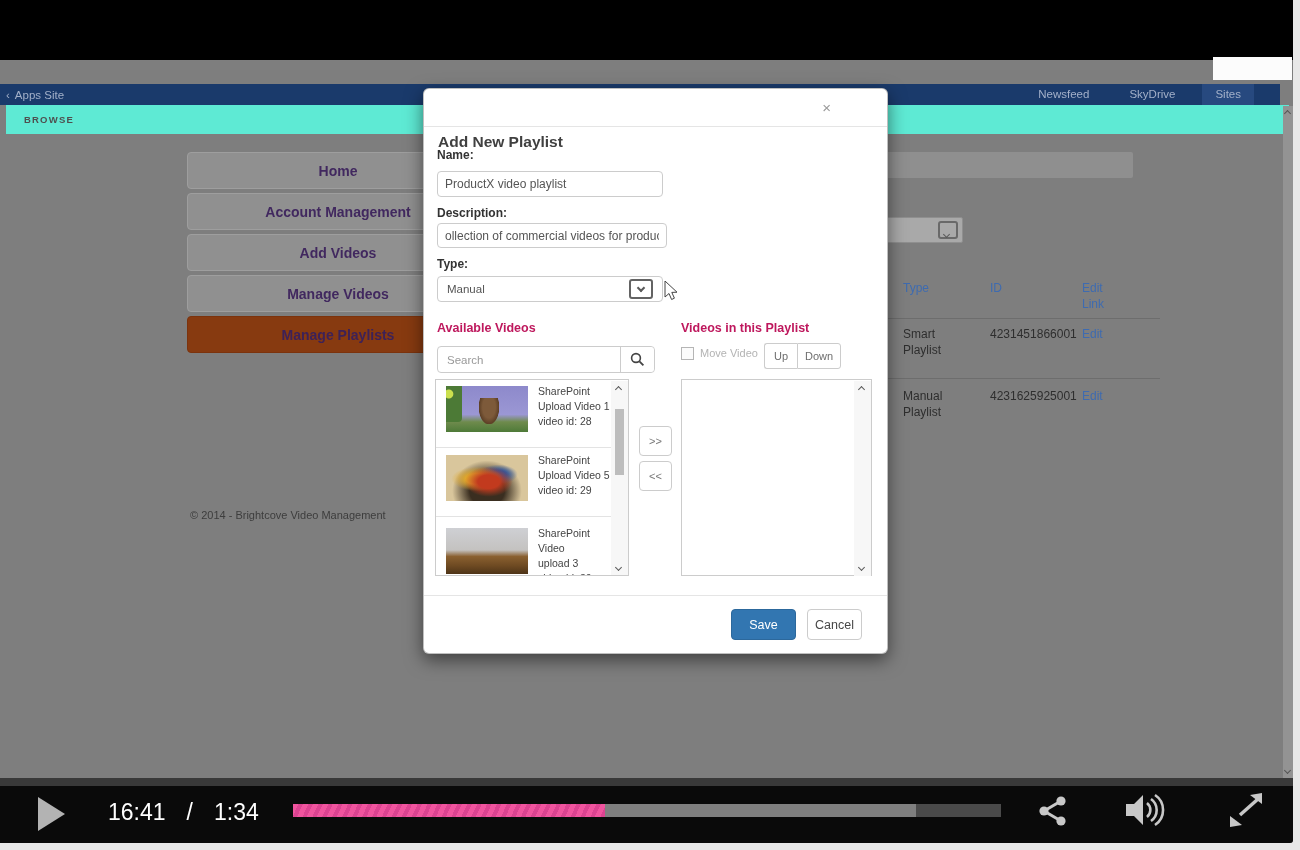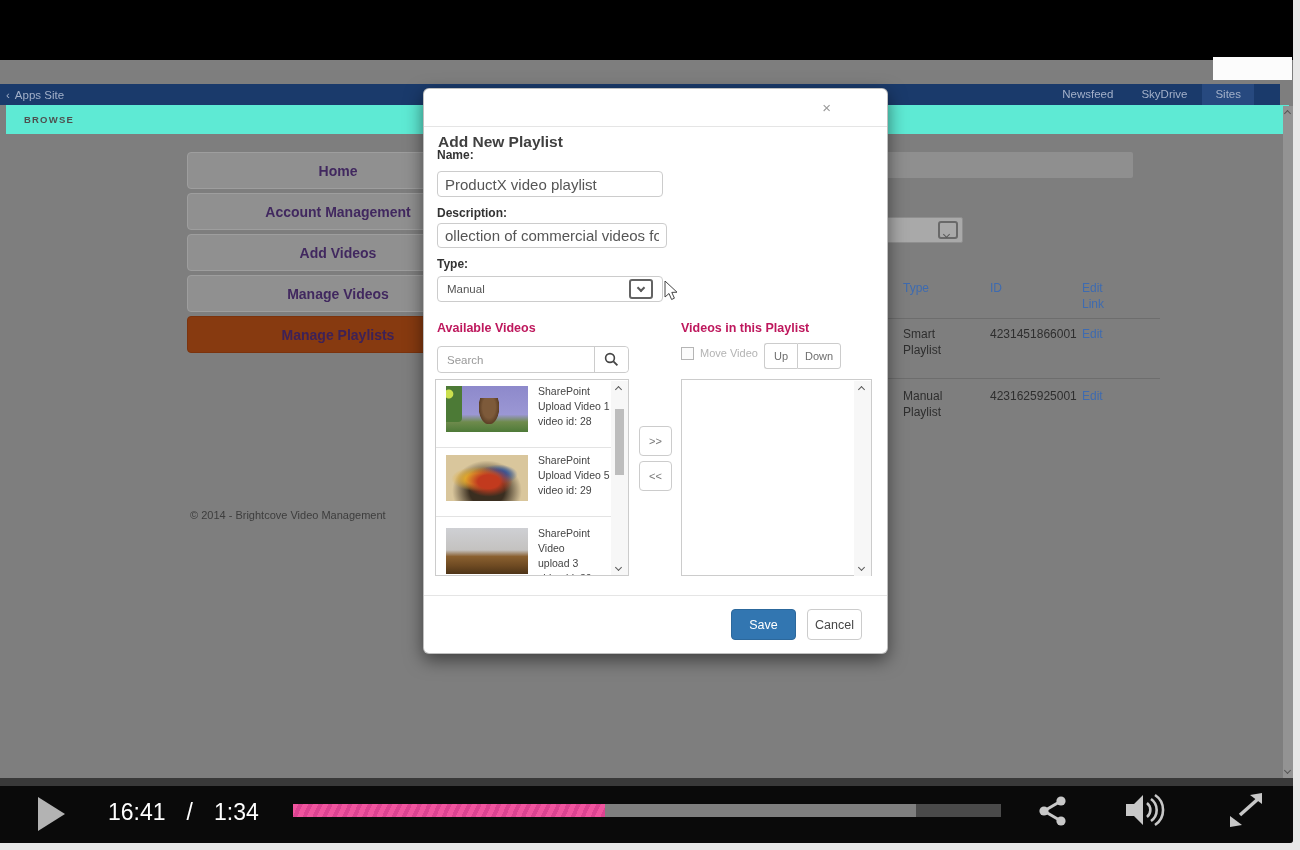"Newsfeed" .suite-links { gap: 2px -> 14px }
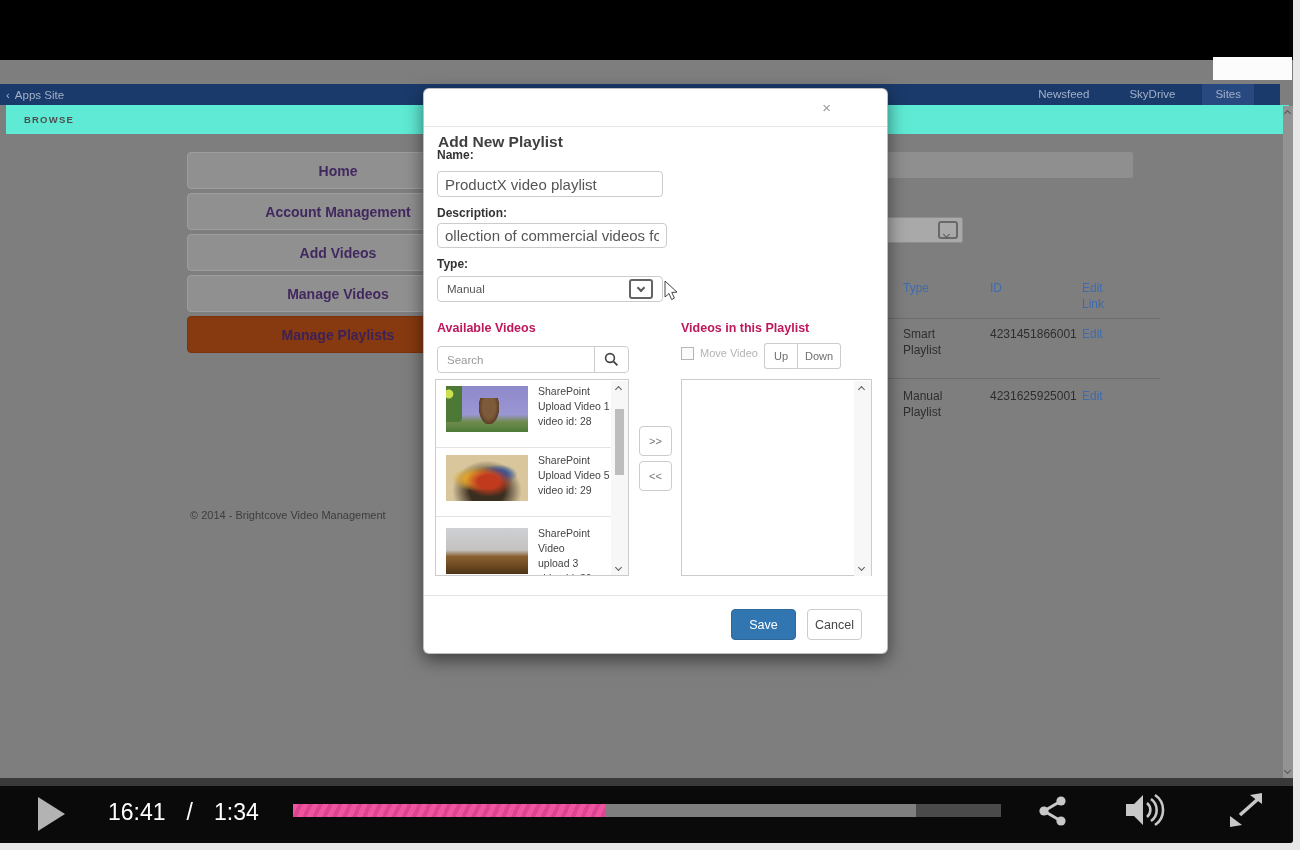"ProductX video playlist" .f-input { font-size: 15px -> 12px }
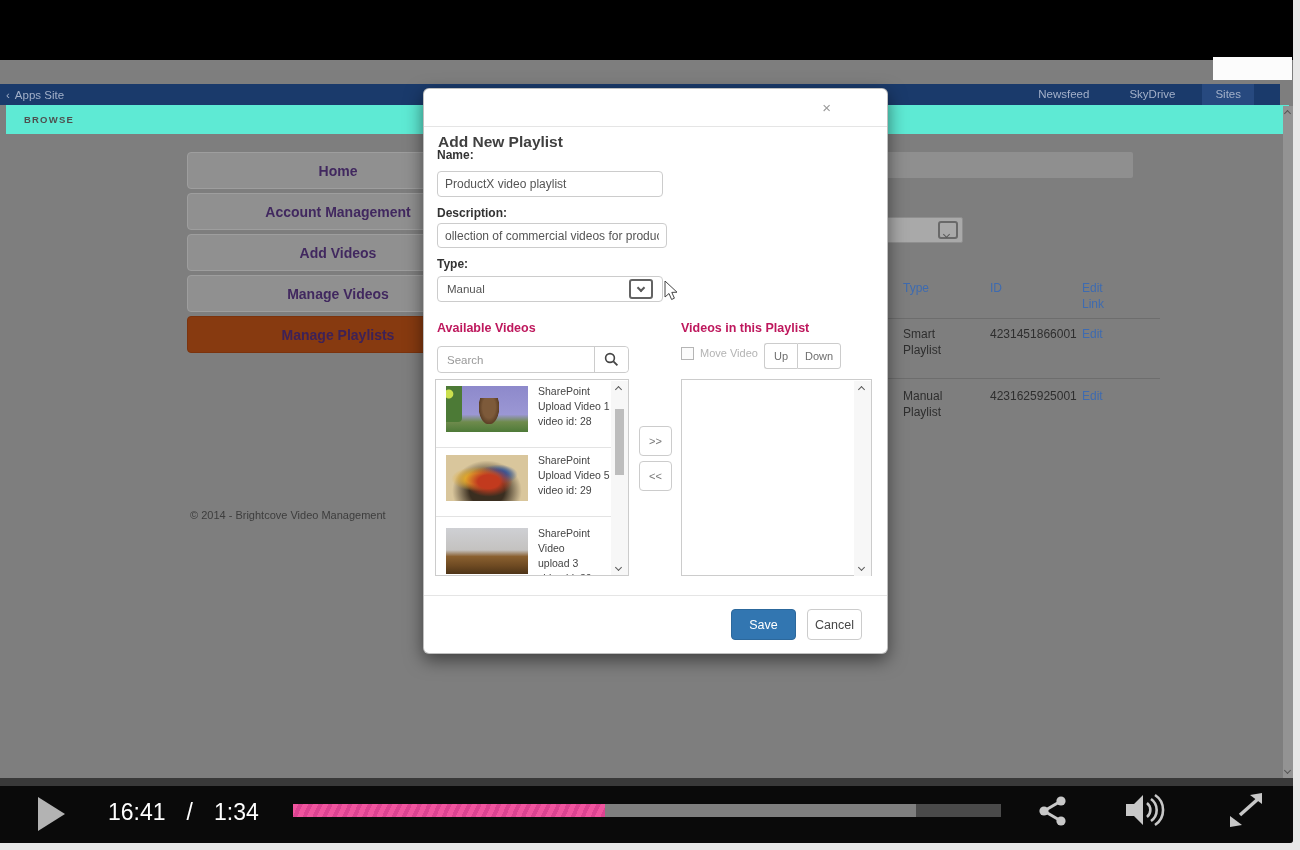"Search" .search-box { width: 192px -> 218px }
